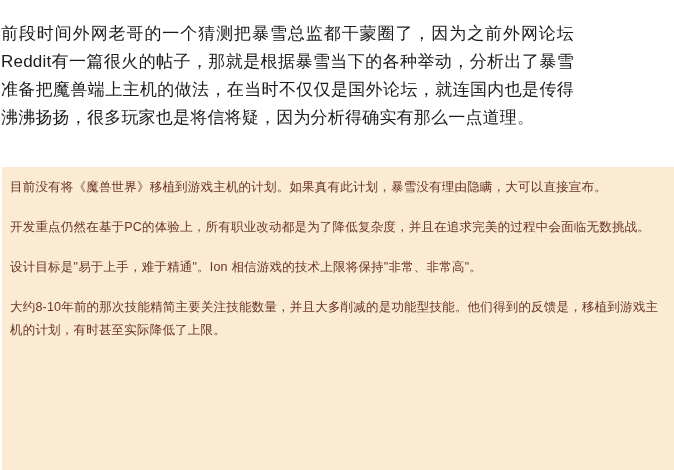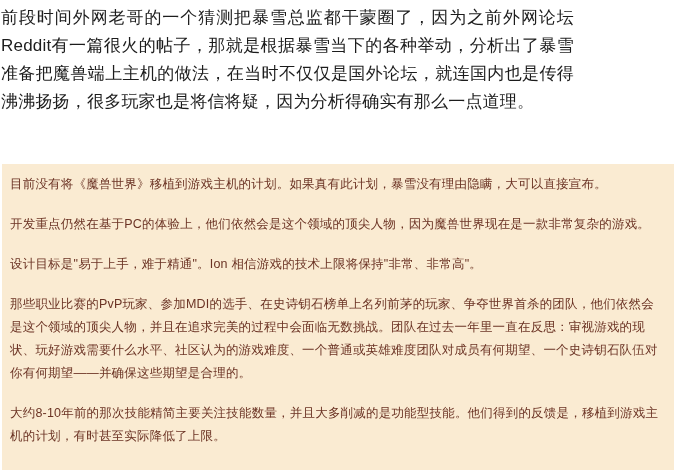"前段时间外网老哥的一个猜测把暴雪总监都干蒙圈了，因为之前外网论坛Reddit有一" .intro { padding: 4px 2px 0 1px -> 20px 2px 0 1px }
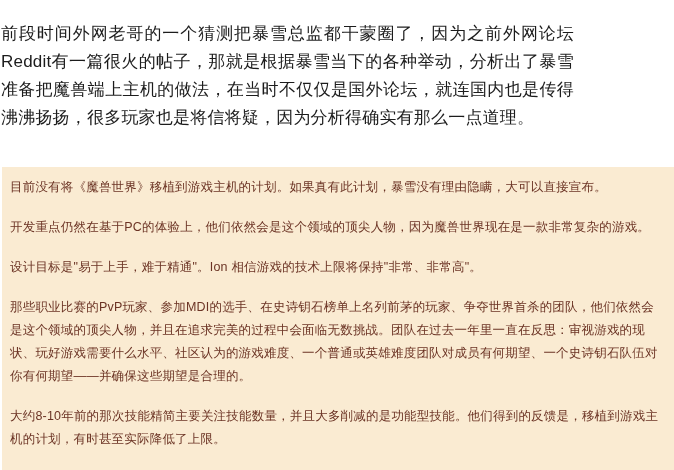"开发重点仍然在基于PC的体验上，他们依然会是这个领域的顶尖人物，因为魔兽世界现在" p { text: 他们依然会是这个领域的顶尖人物，因为魔兽世界现在是一款非常复杂的游戏 -> 所有职业改动都是为了降低复杂度，并且在追求完美的过程中会面临无数挑战 }
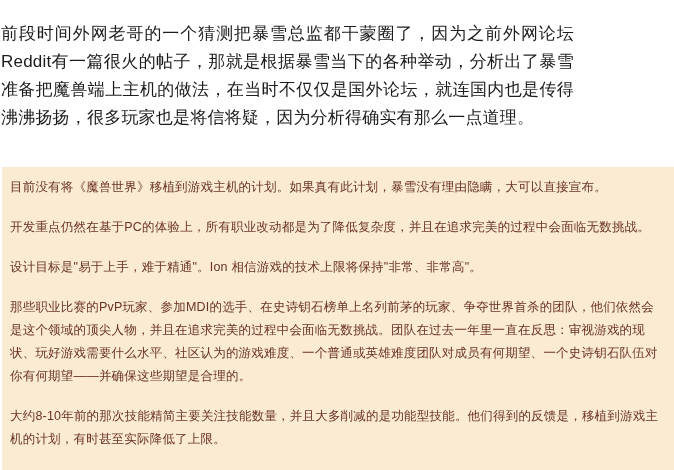"那些职业比赛的PvP玩家、参加MDI的选手、在史诗钥石榜单上名列前茅的玩家、争夺" p { html: <p>那些职业比赛的PvP玩家、参加MDI的选手、在史诗钥石榜单上名列前茅的玩家、争夺世界首杀的团队，他们依然会是这个领域的顶尖人物，并且在追求完美的过程中会面临无数挑战。团队在过去一年里一直在反思：审视游戏的现状、玩好游戏需要什么水平、社区认为的游戏难度、一个普通或英雄难度团队对成员有何期望、一个史诗钥石队伍对你有何期望——并确保这些期望是合理的。</p> -> none }
